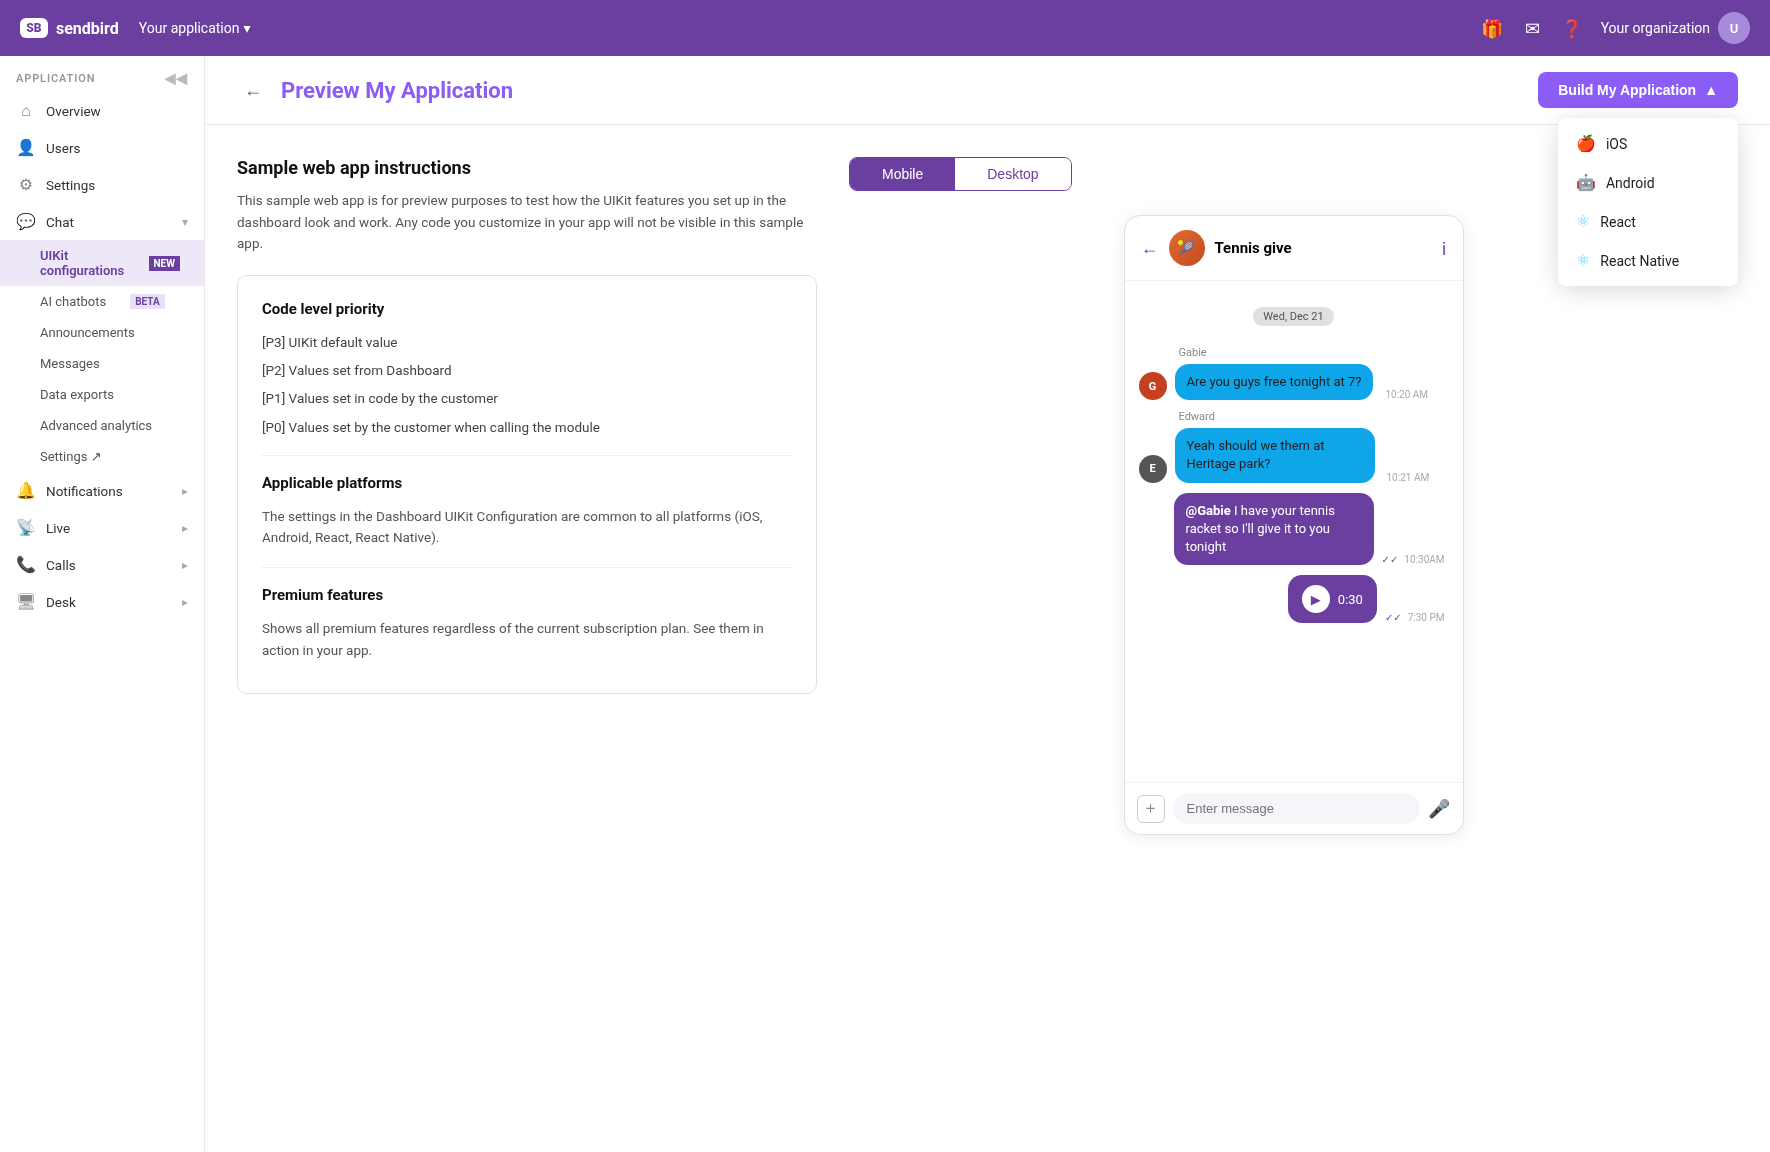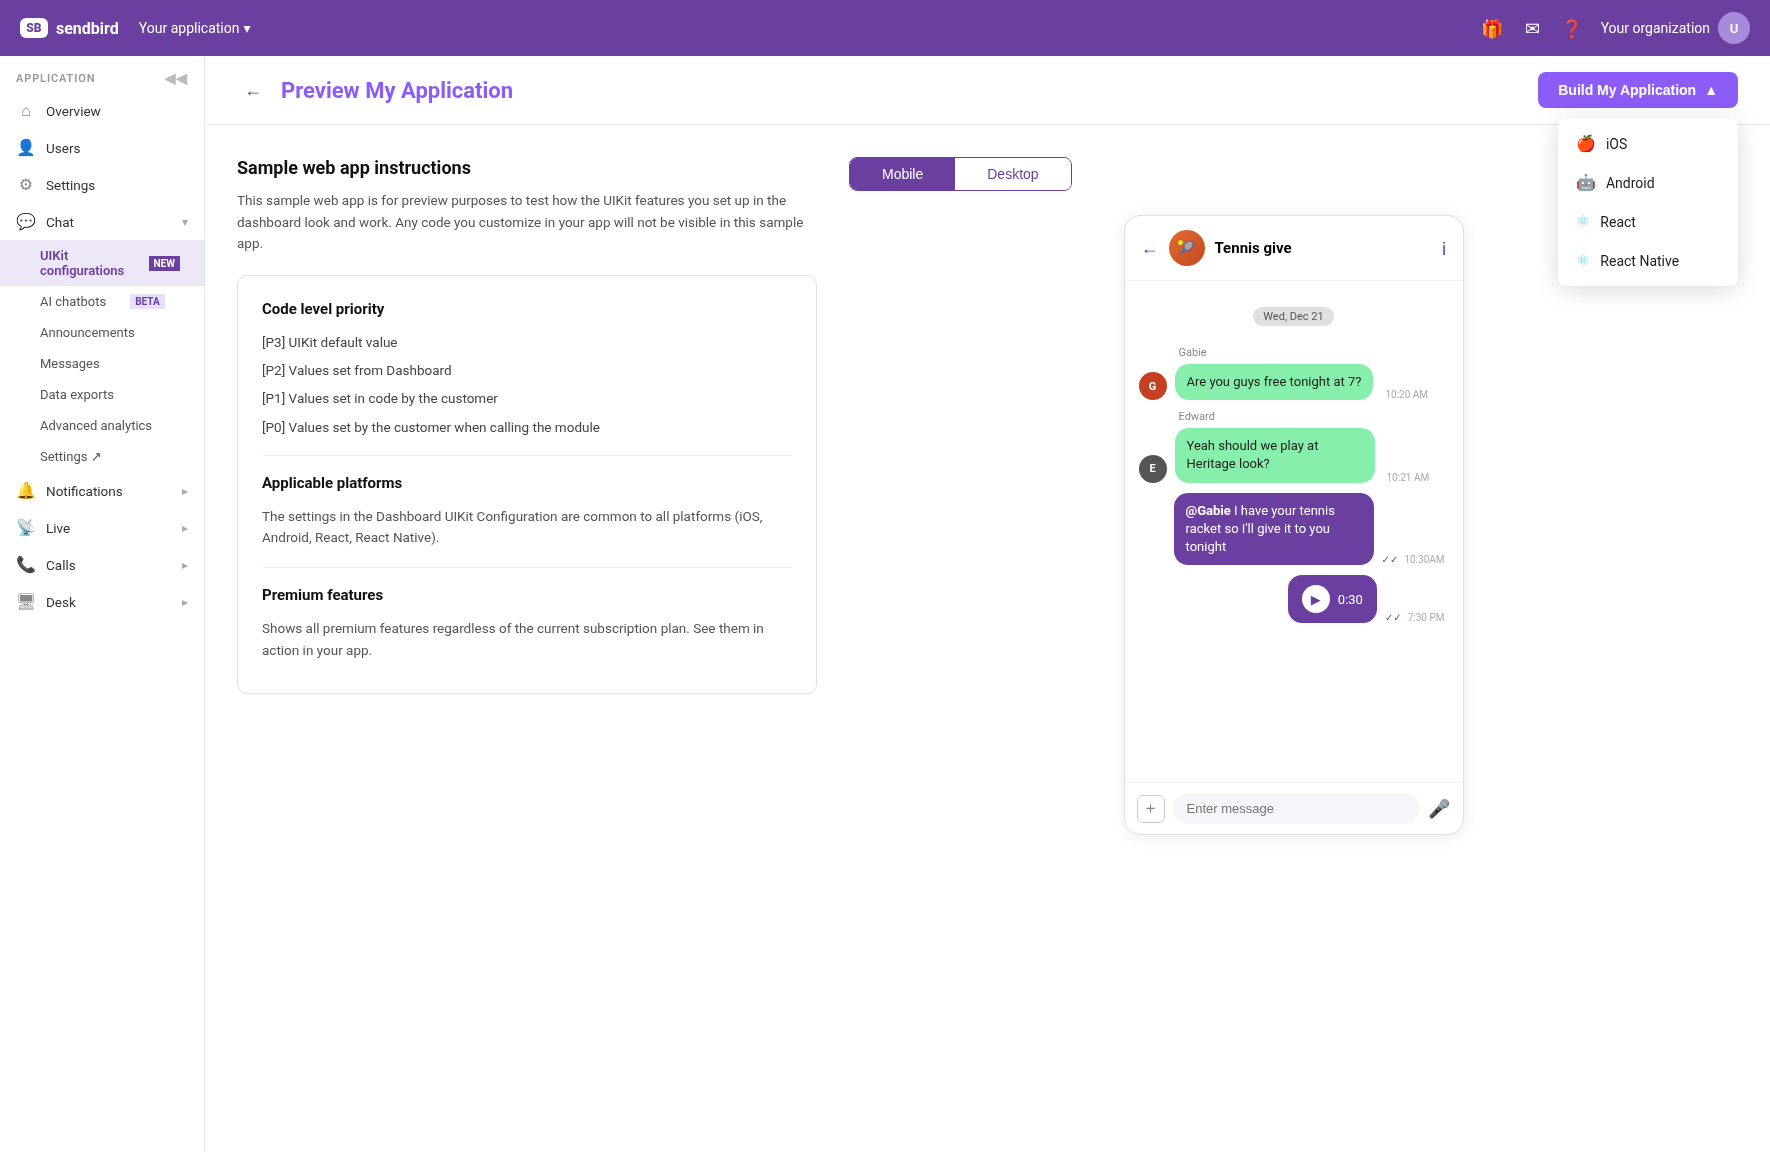"Are you guys free tonight" .msg-bubble { background: #86efac -> #0ea5e9 }
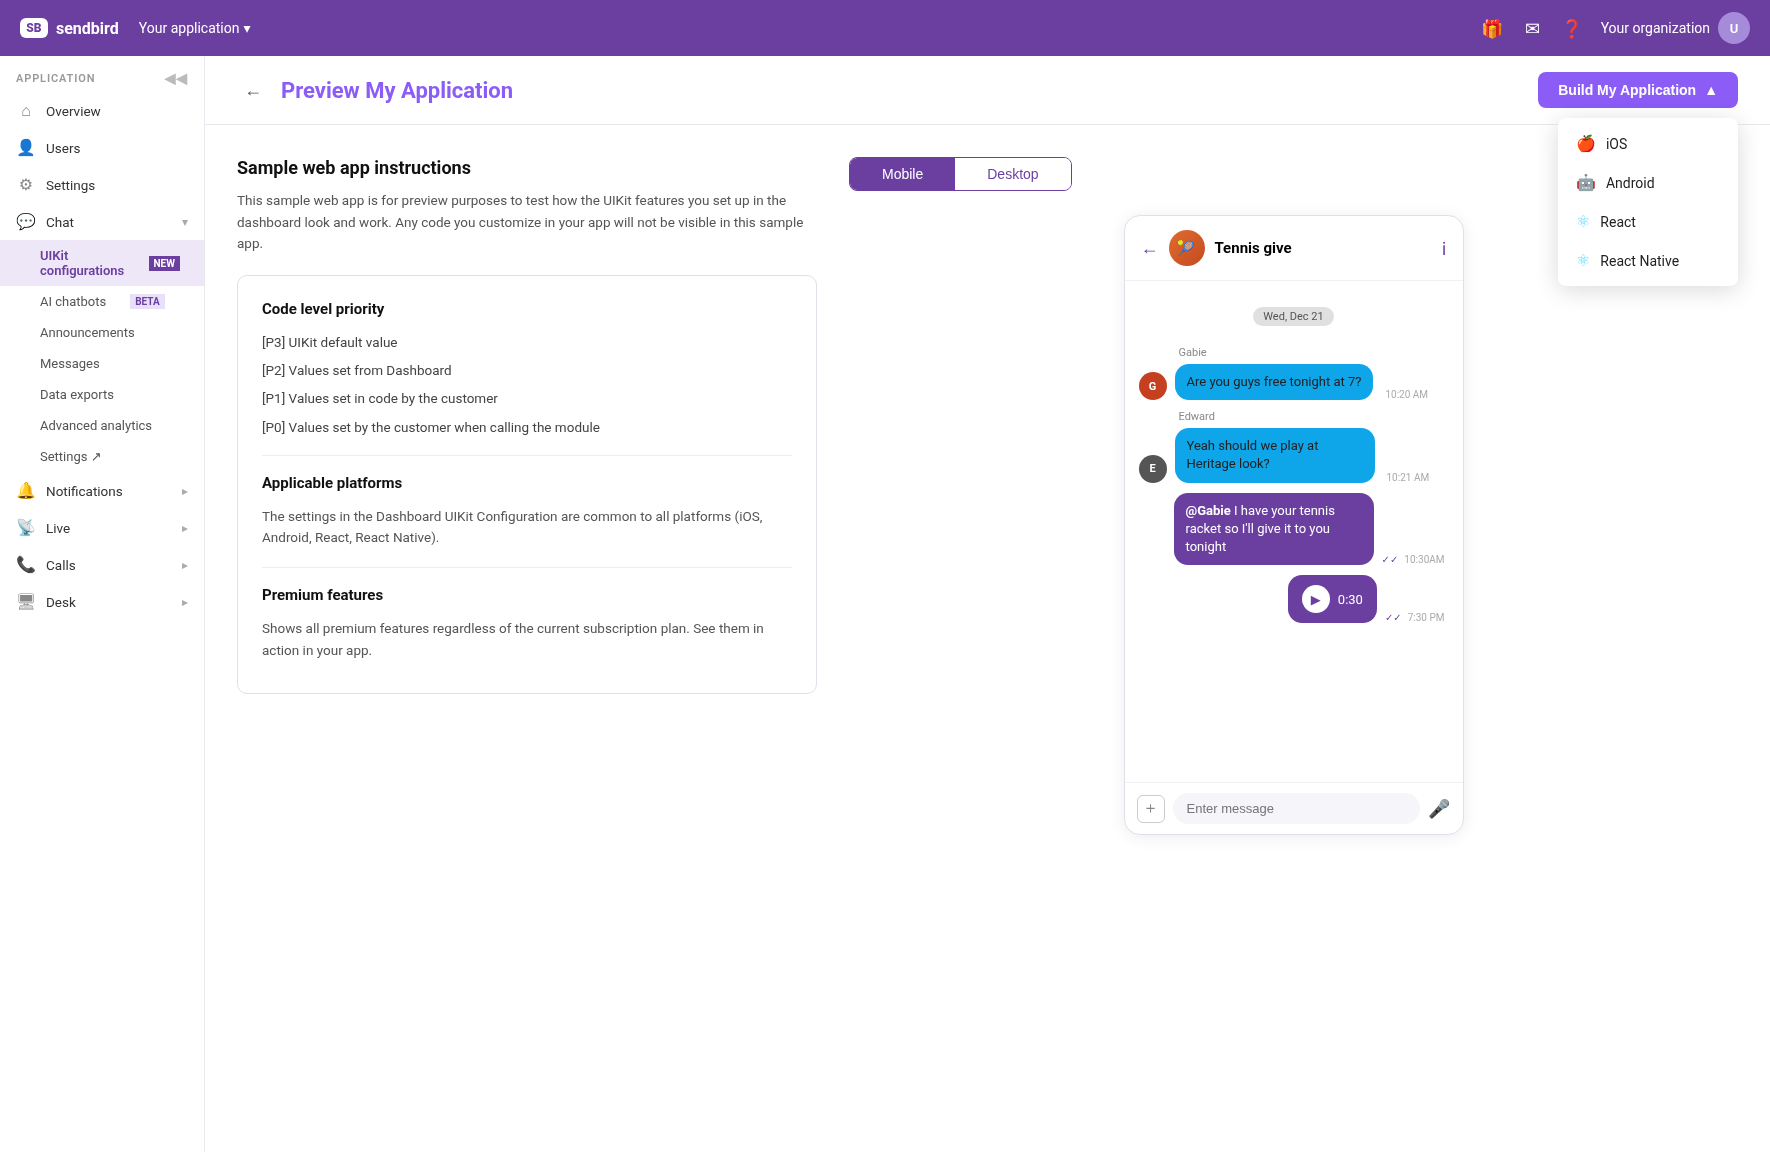"Yeah should we play at" div.msg-bubble { text: play at Heritage look -> them at Heritage park }
